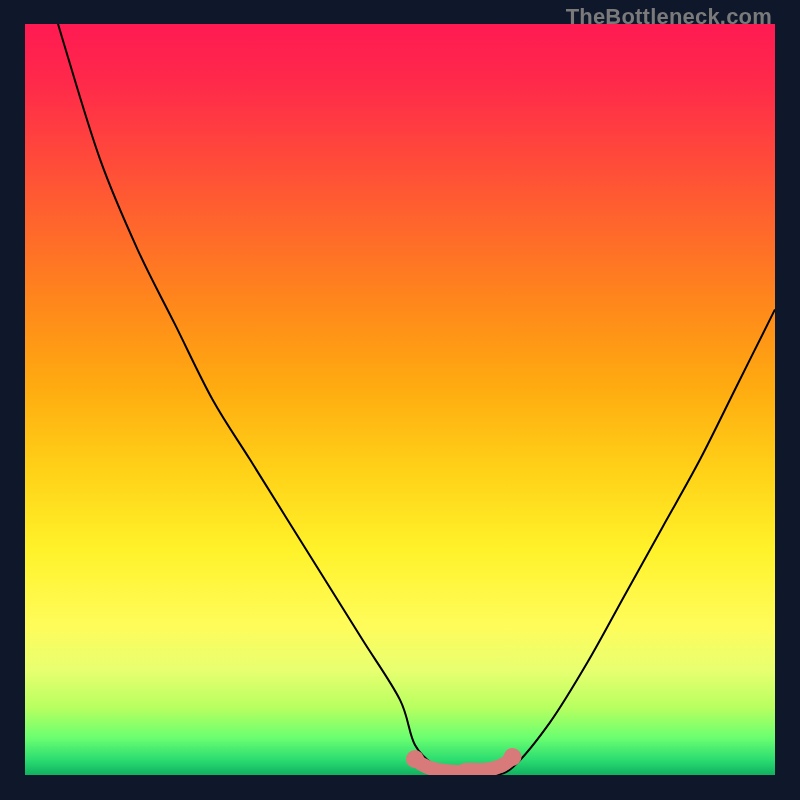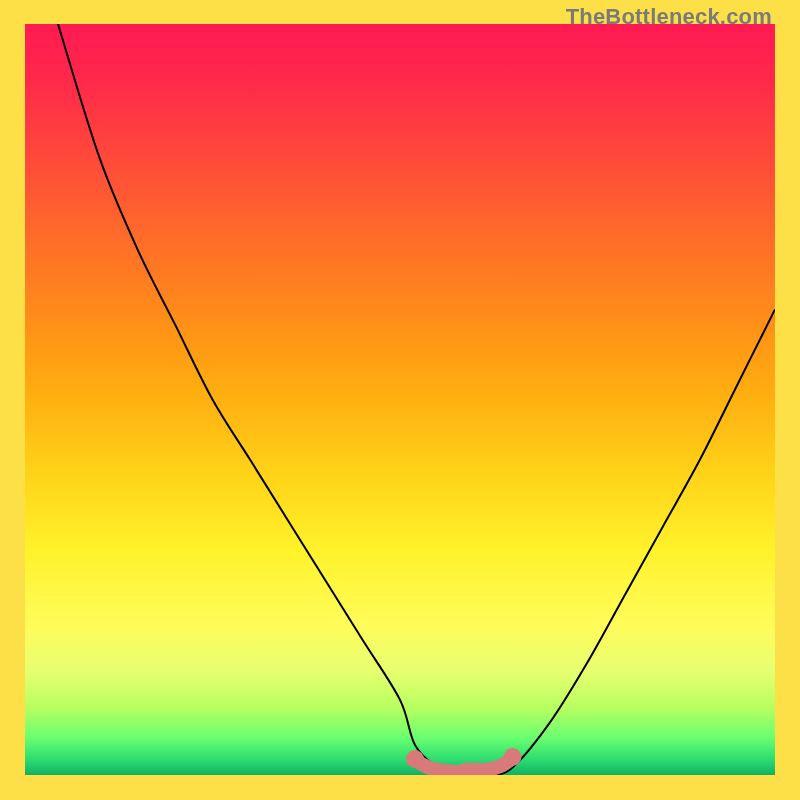"TheBottleneck.com" .stage { background: #fde047 -> #0f172a }
